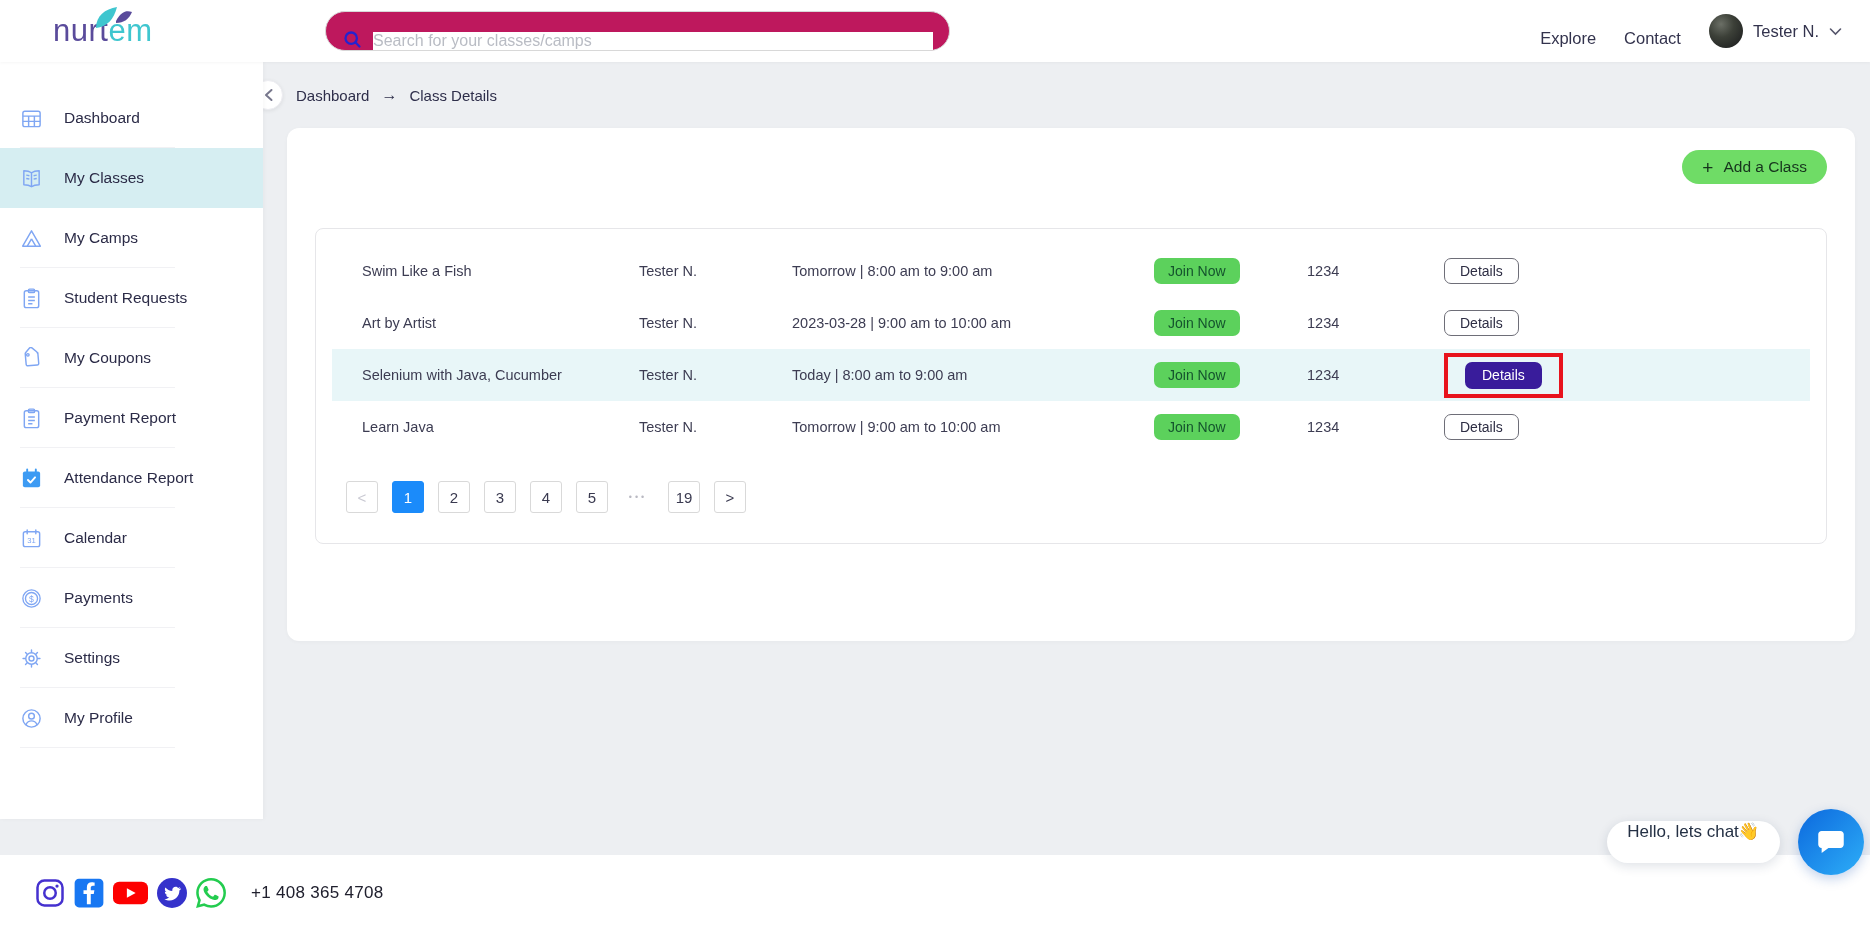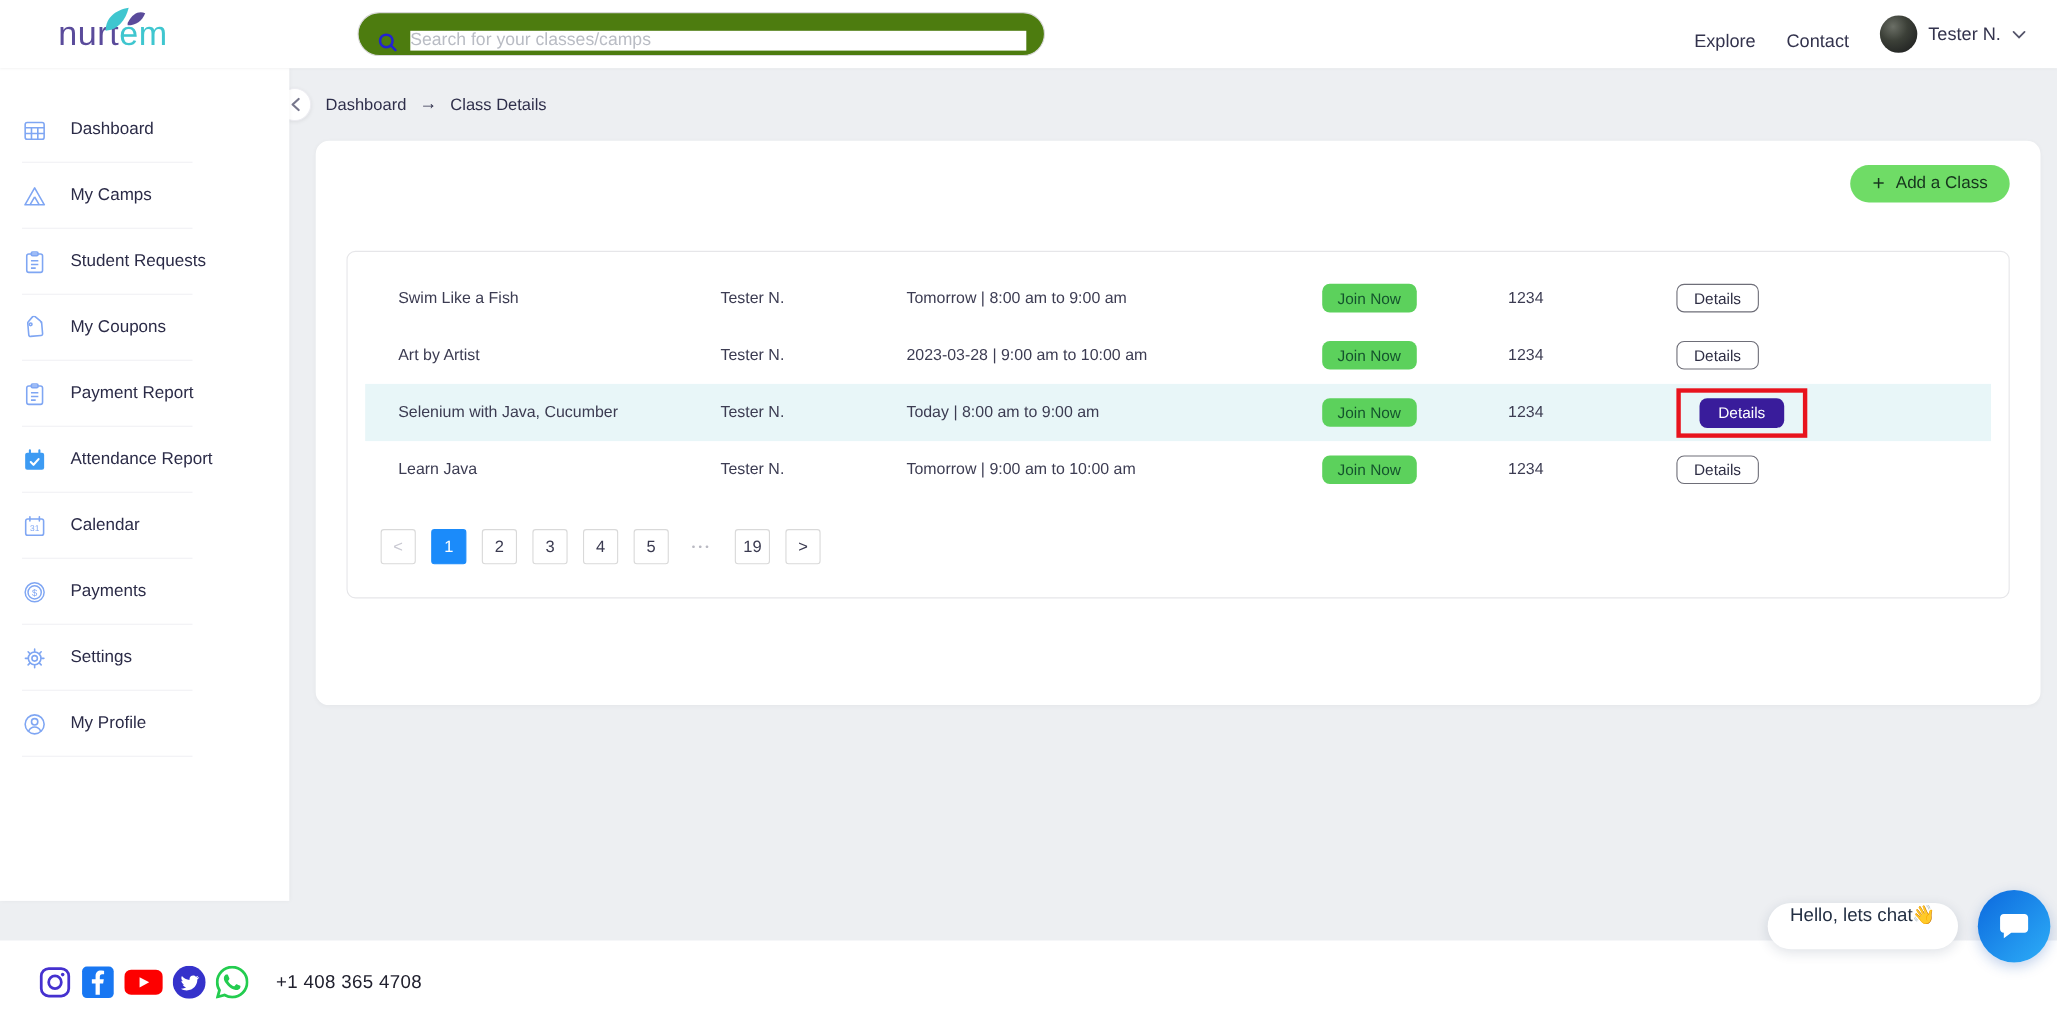"Search for your classes/camps" .search-pill { align-items: flex-start -> flex-end; background: #4d7c0f -> #be185d; padding: 16px 16px -> 0 16px }
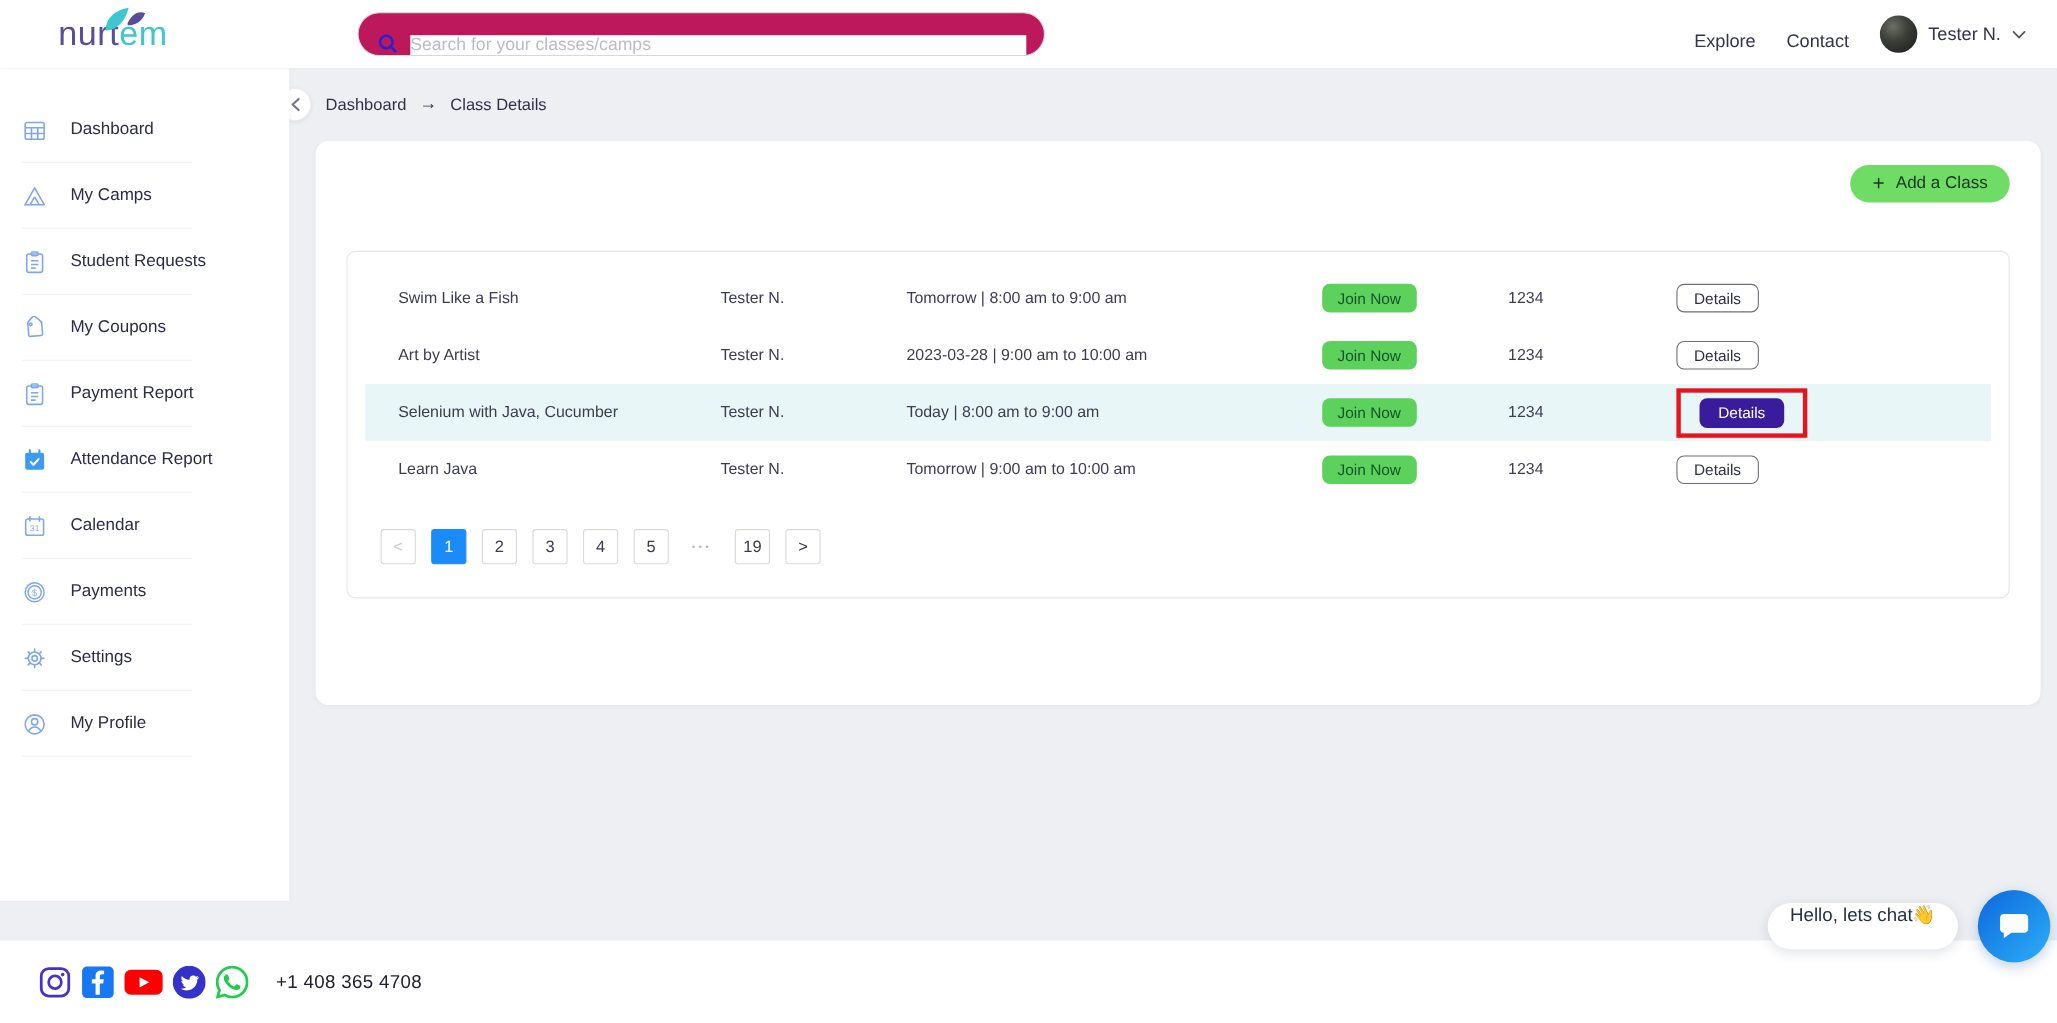"My Classes" div.side-item { html: none -> <div> <svg> <path></path> <path></path> </svg> <span>My Classes</span> </div> }
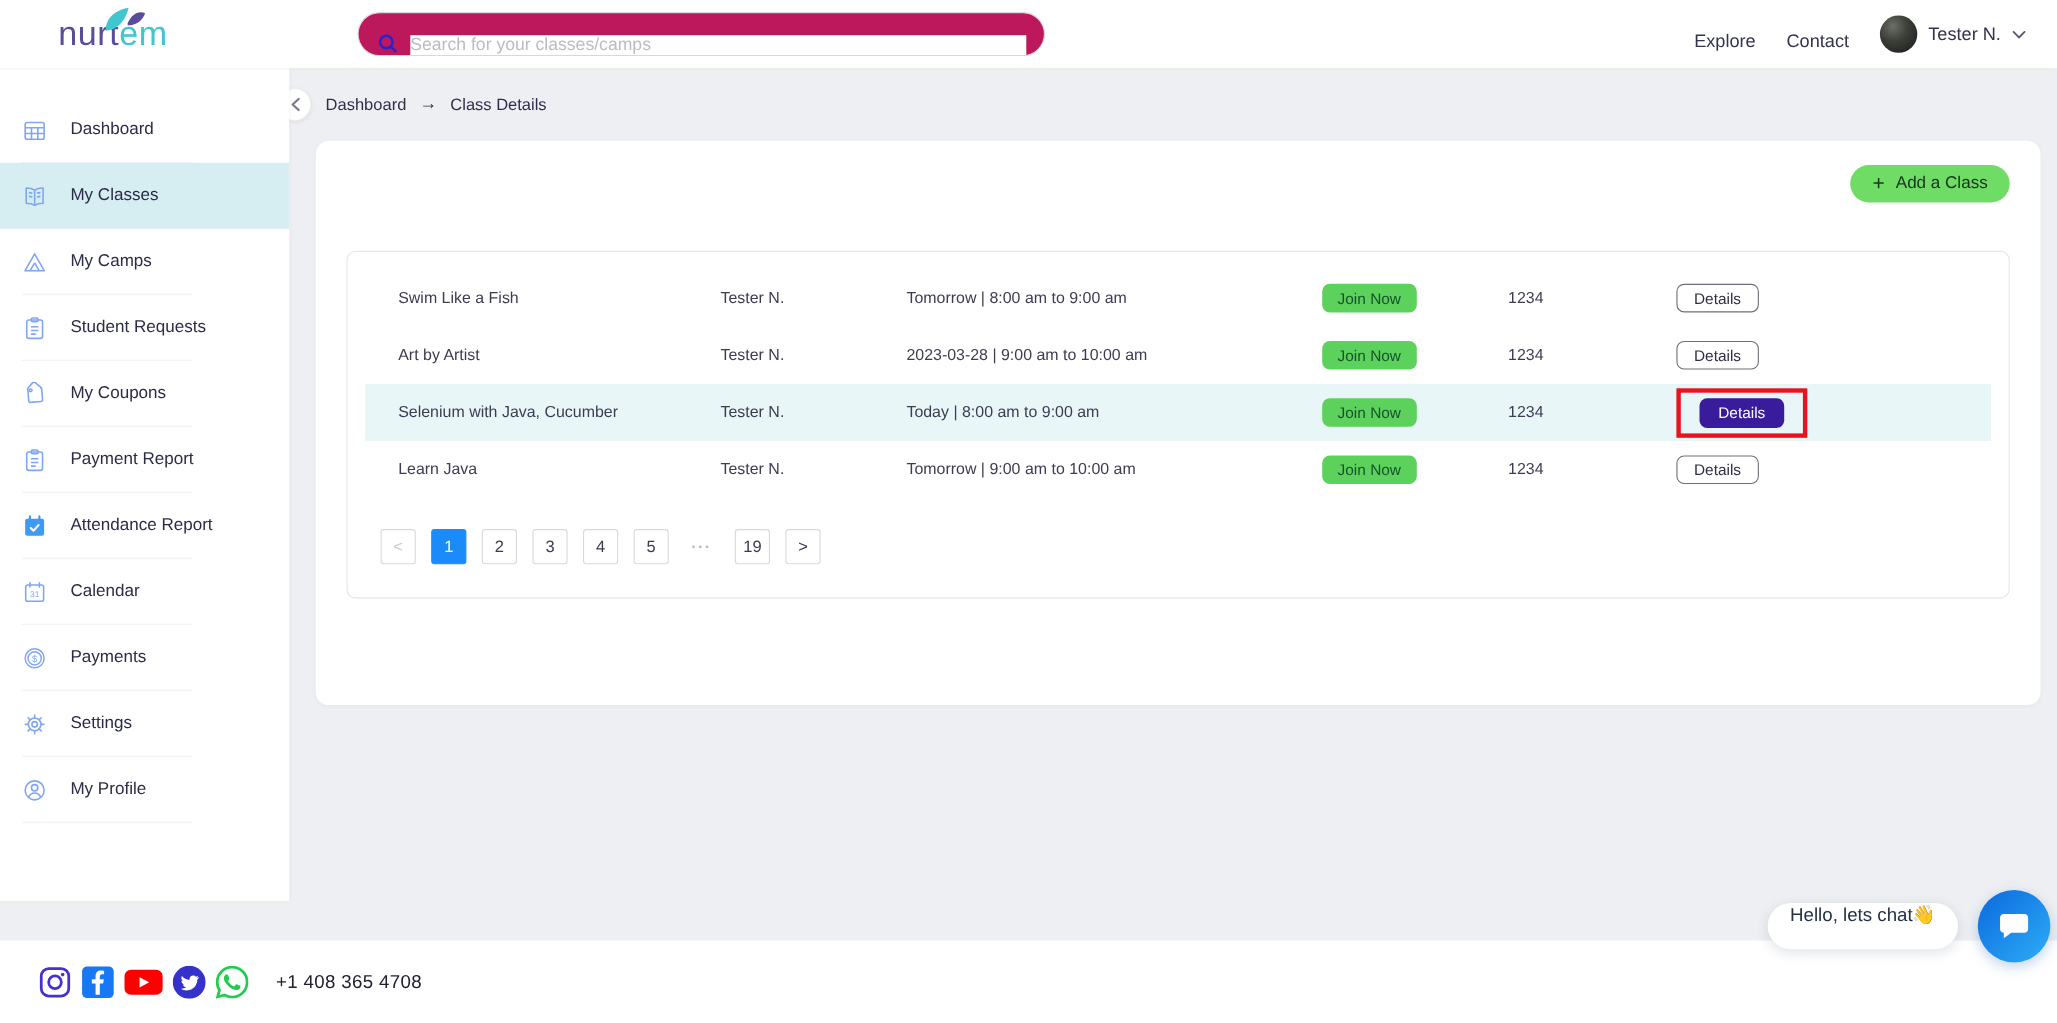"Swim Like a Fish" .tr.row { gap: 16px -> none }
